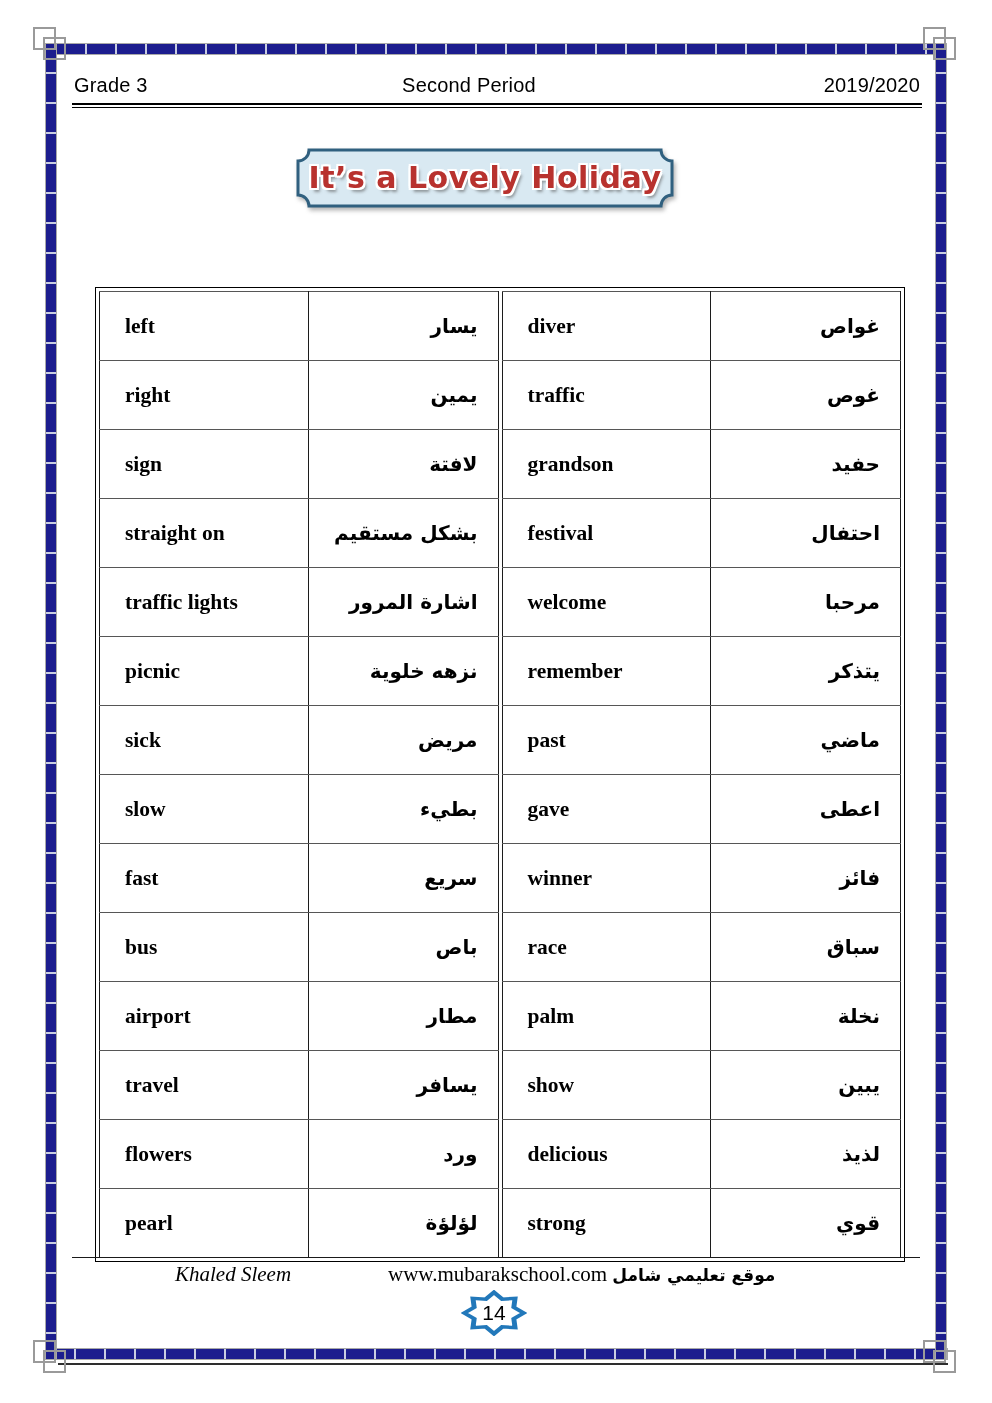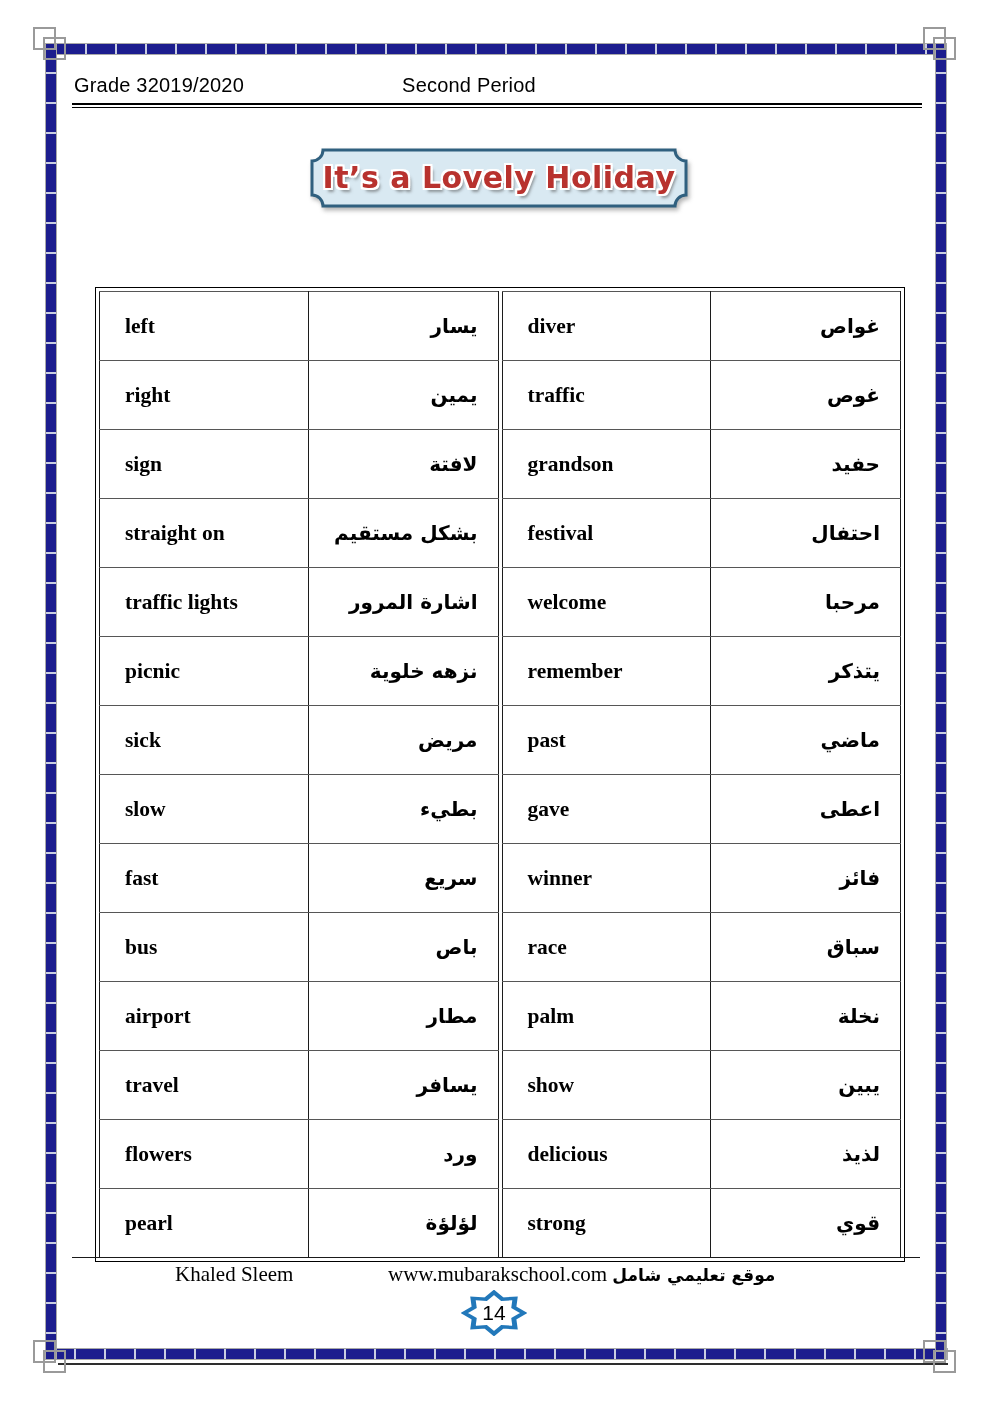"Grade 3" .header { justify-content: flex-start -> space-between }
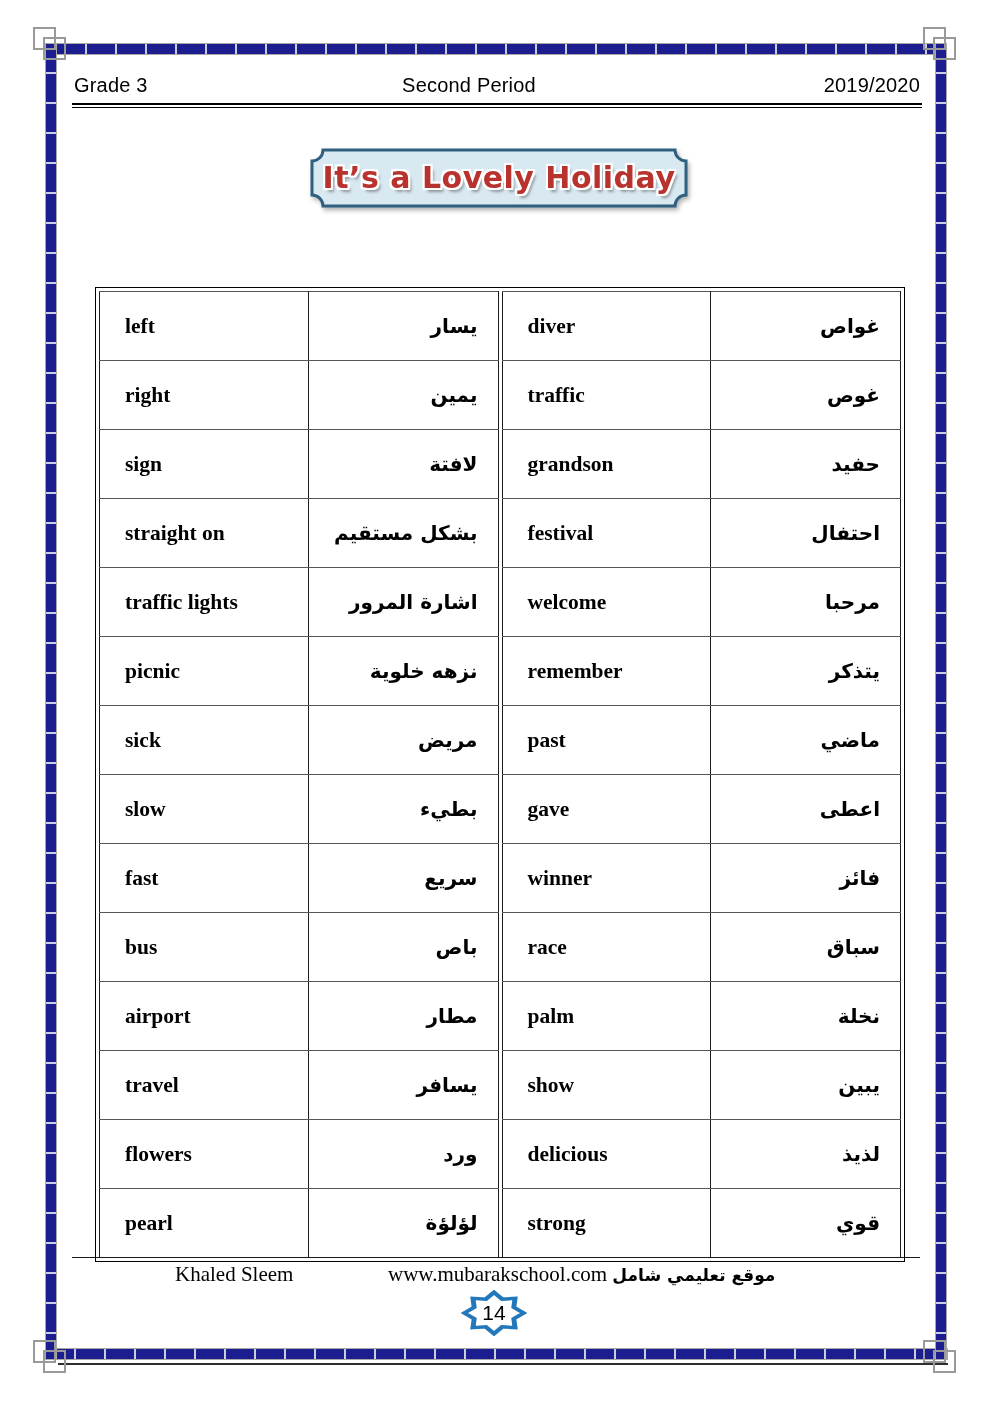"It’s a Lovely Holiday" .plaque { left: 310px -> 296px }
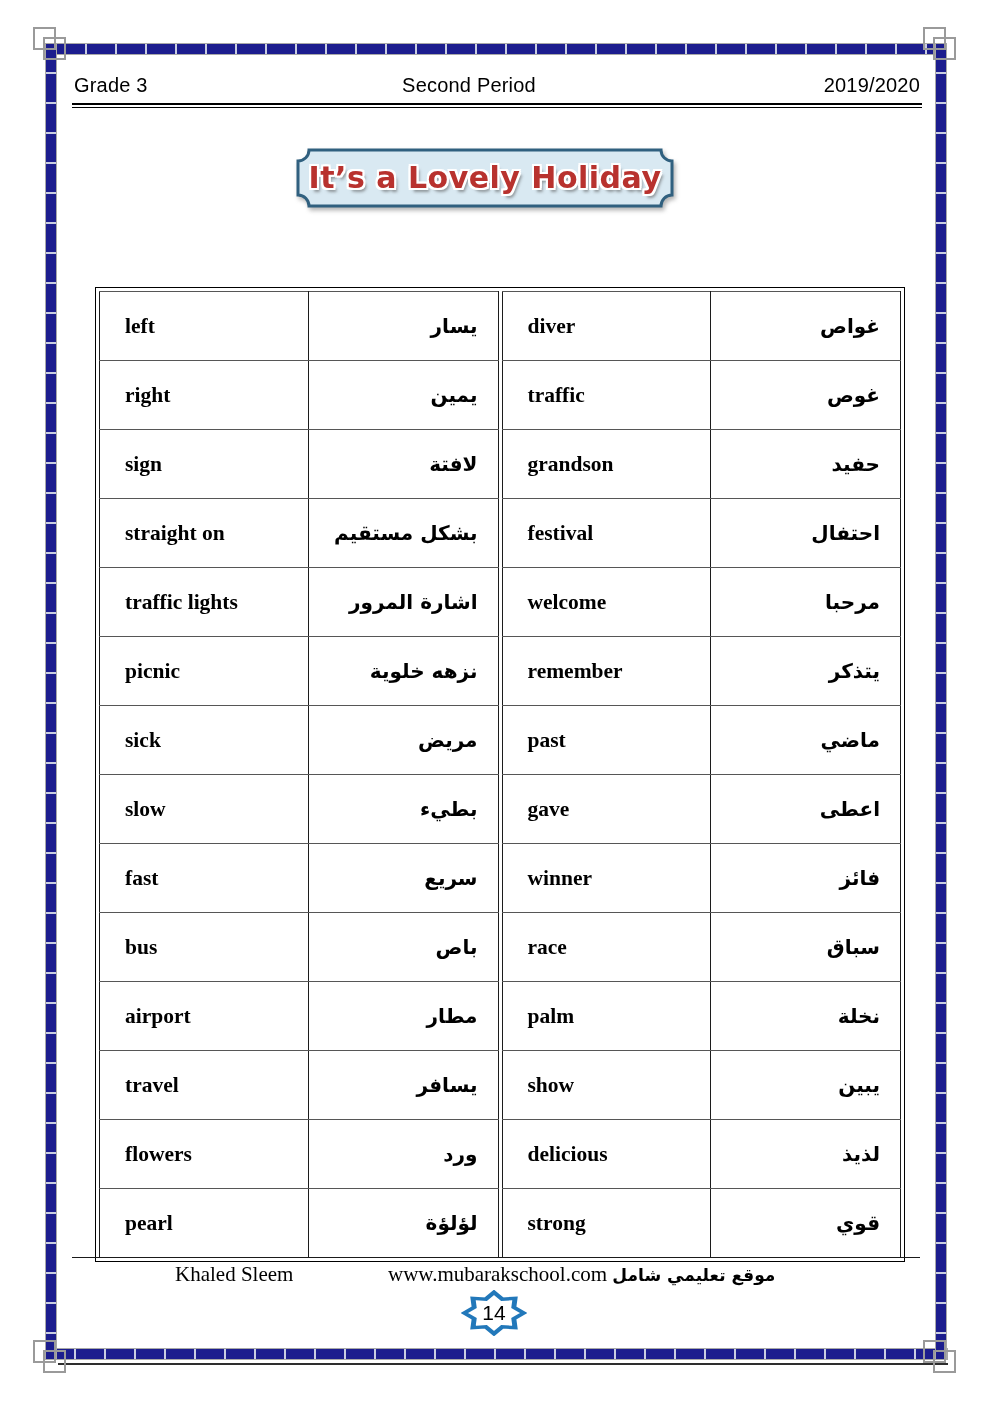"Khaled Sleem" .footer-author { font-style: none -> italic }
